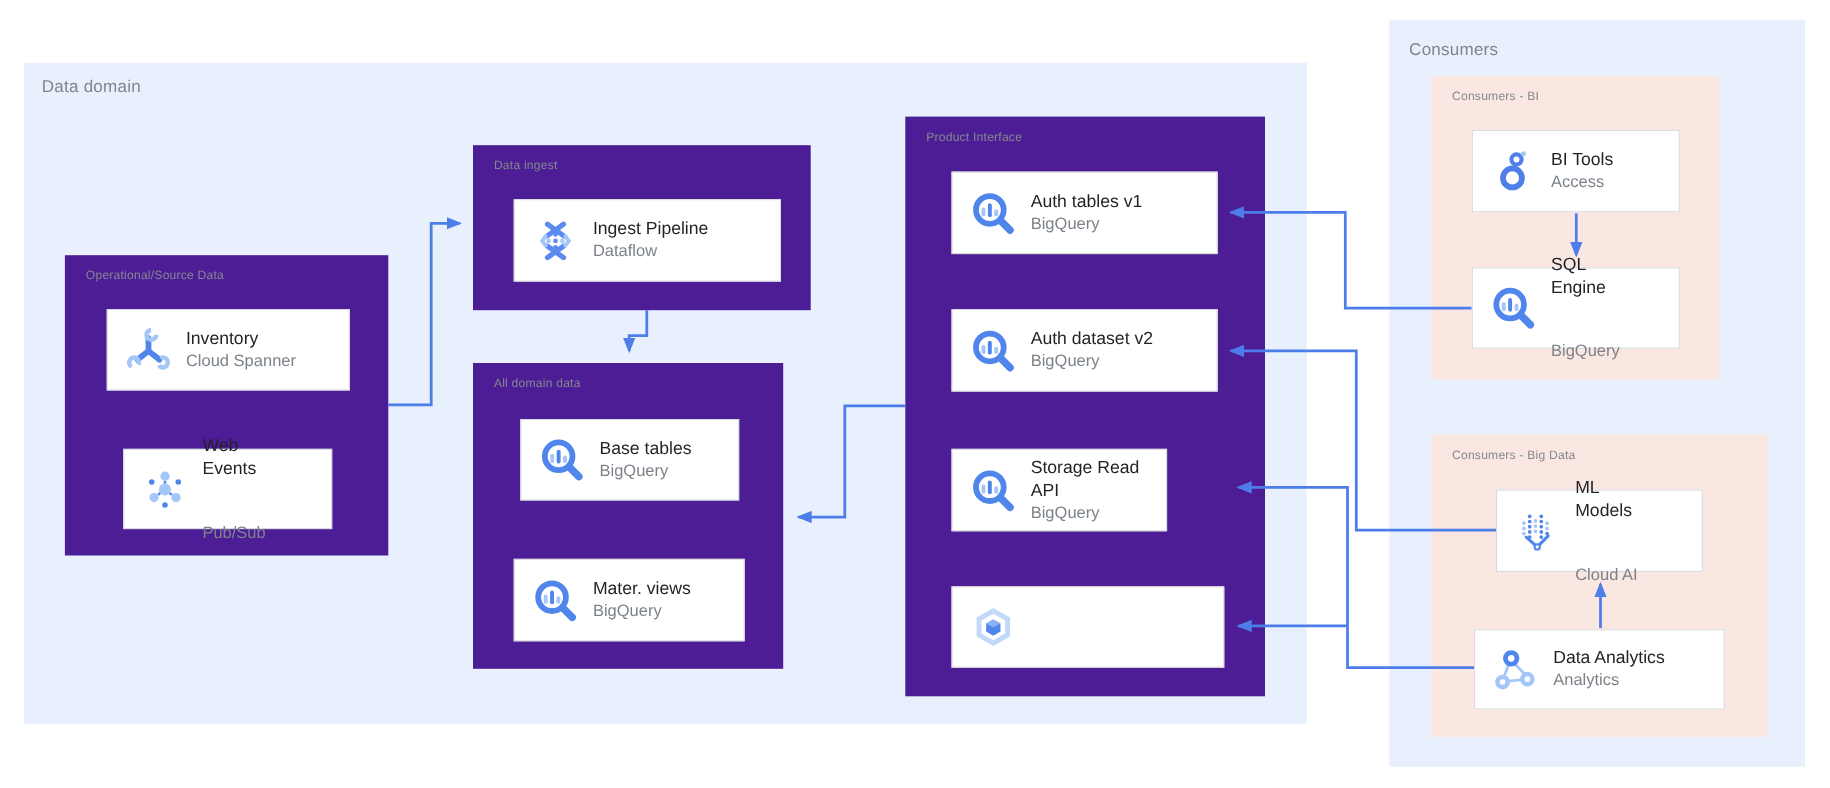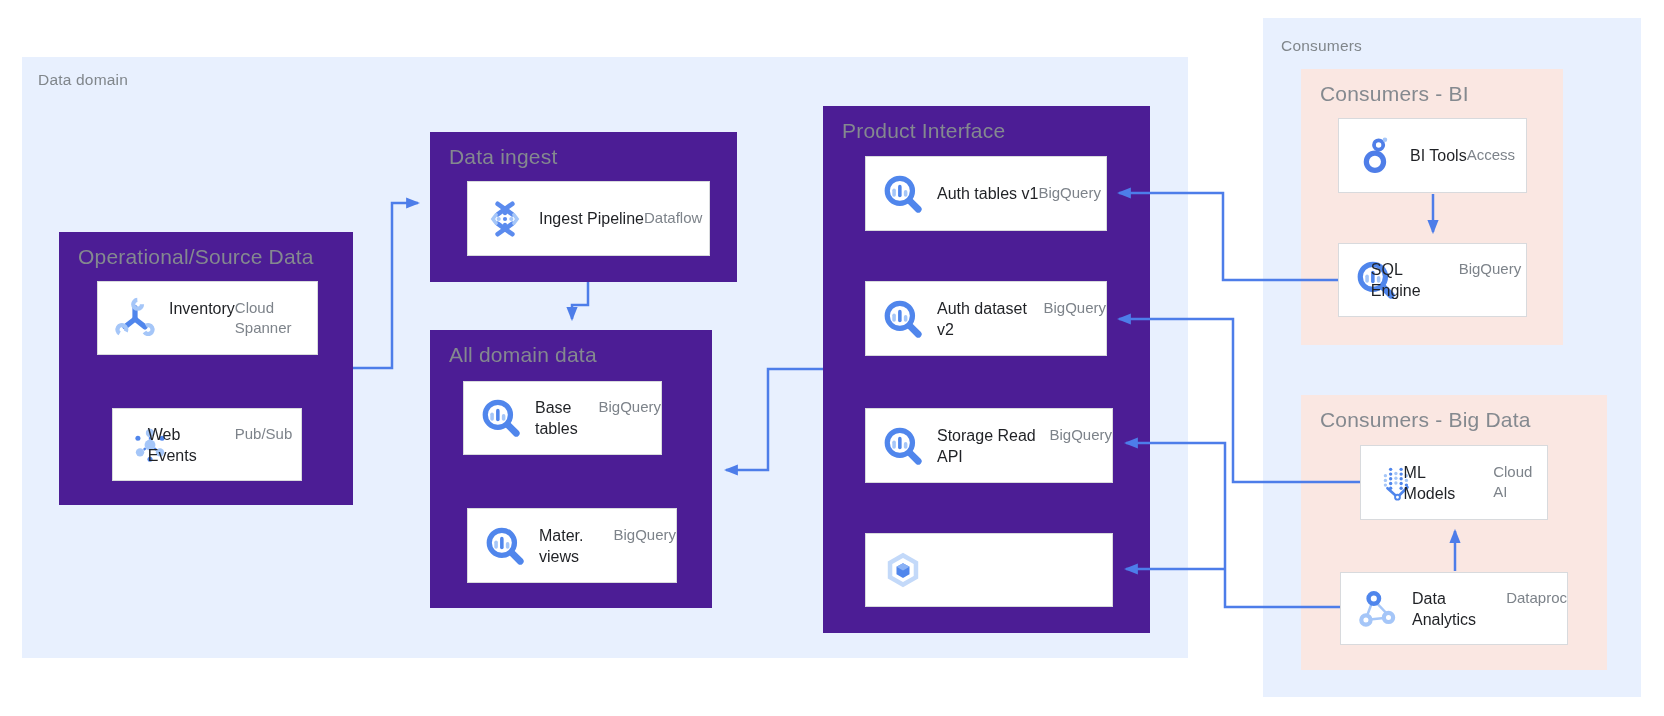"Consumers - BI" .glabel { font-size: 21px -> 11px }
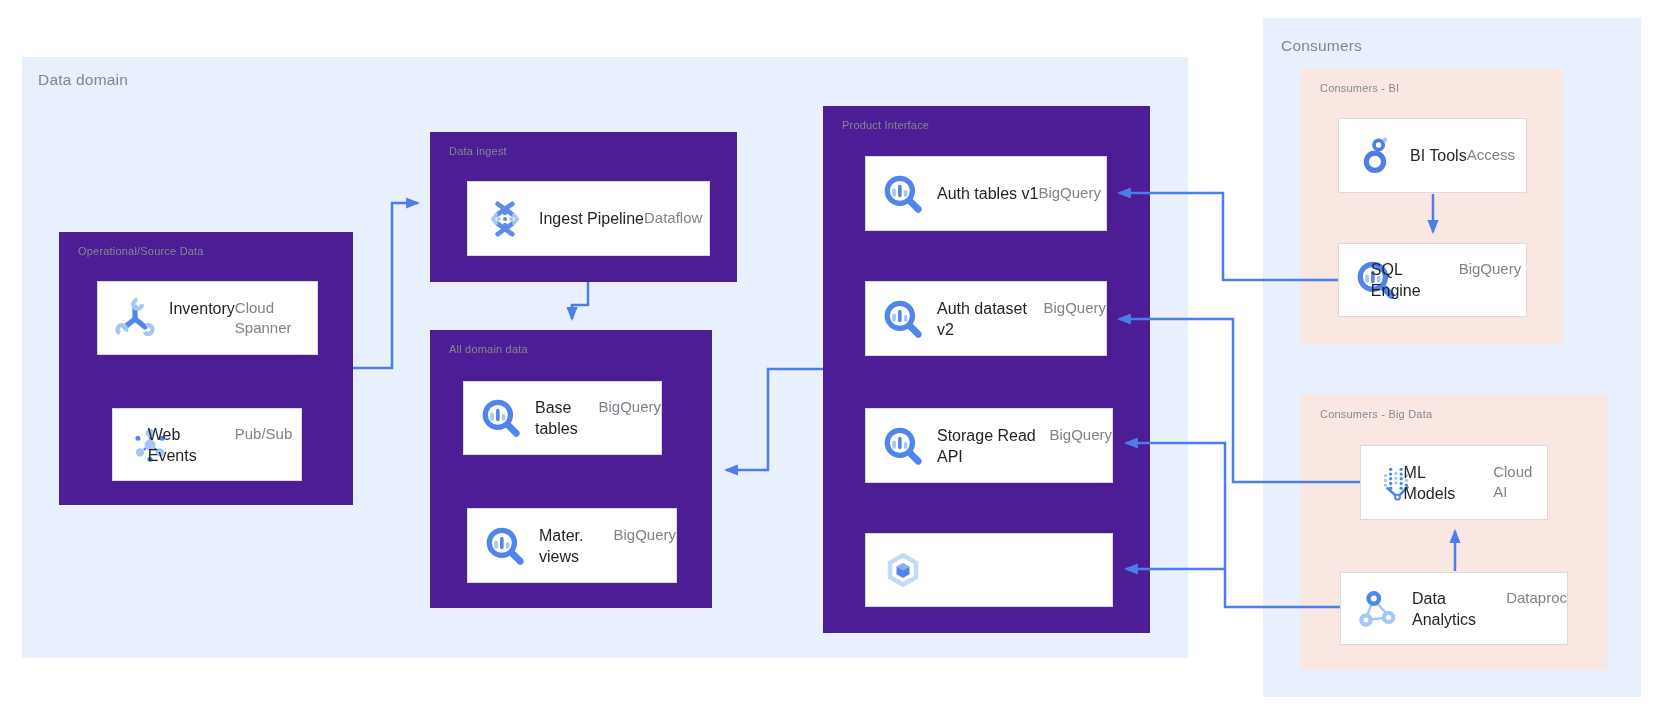"BI Tools" .card .txt { flex-direction: row -> column }
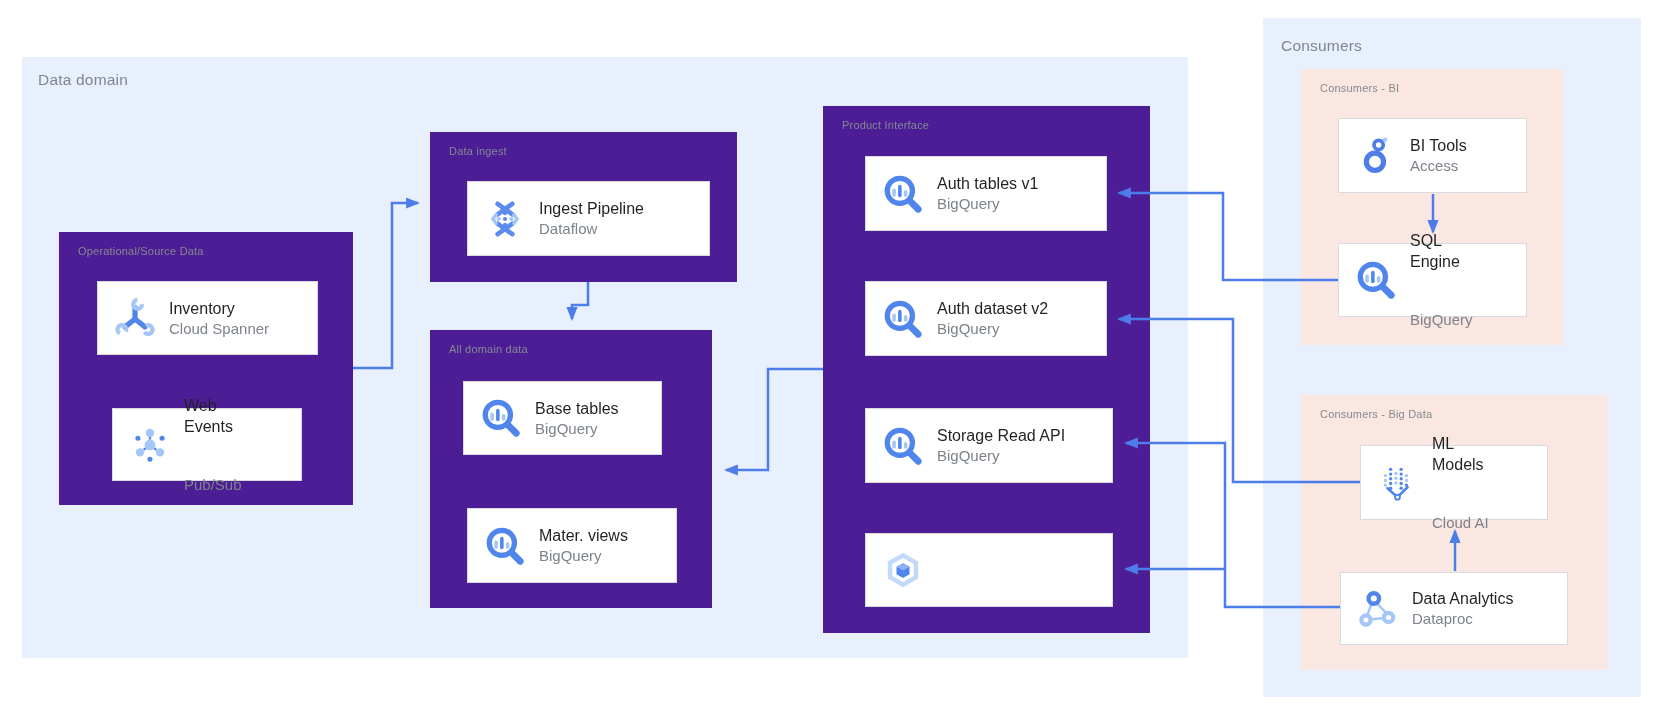"Base tables" div.card { left: 463px -> 473px }
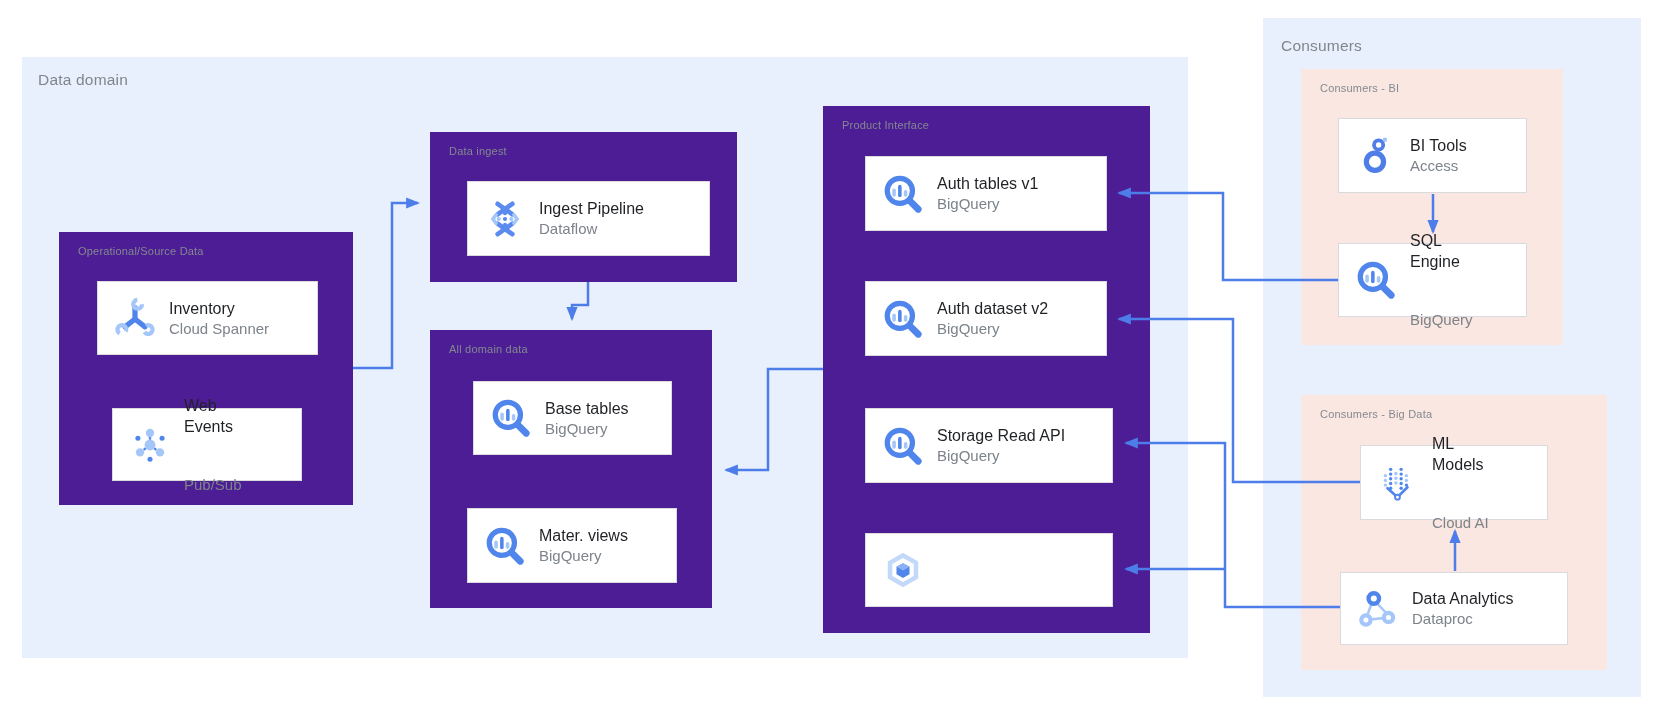"Storage Read API" div.card { width: 248px -> 196px }
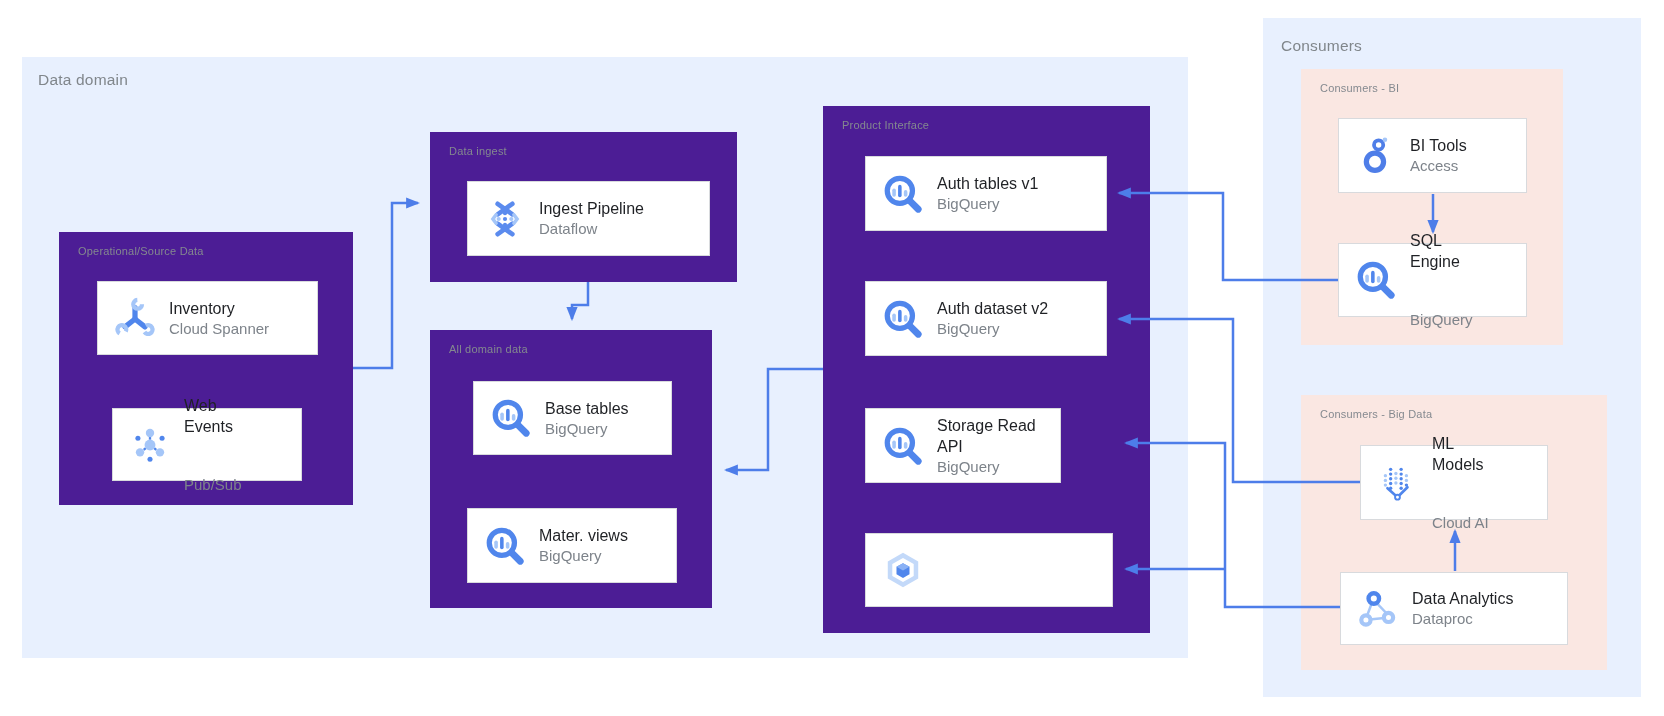"Dataproc" div.sub { text: Dataproc -> Analytics }
